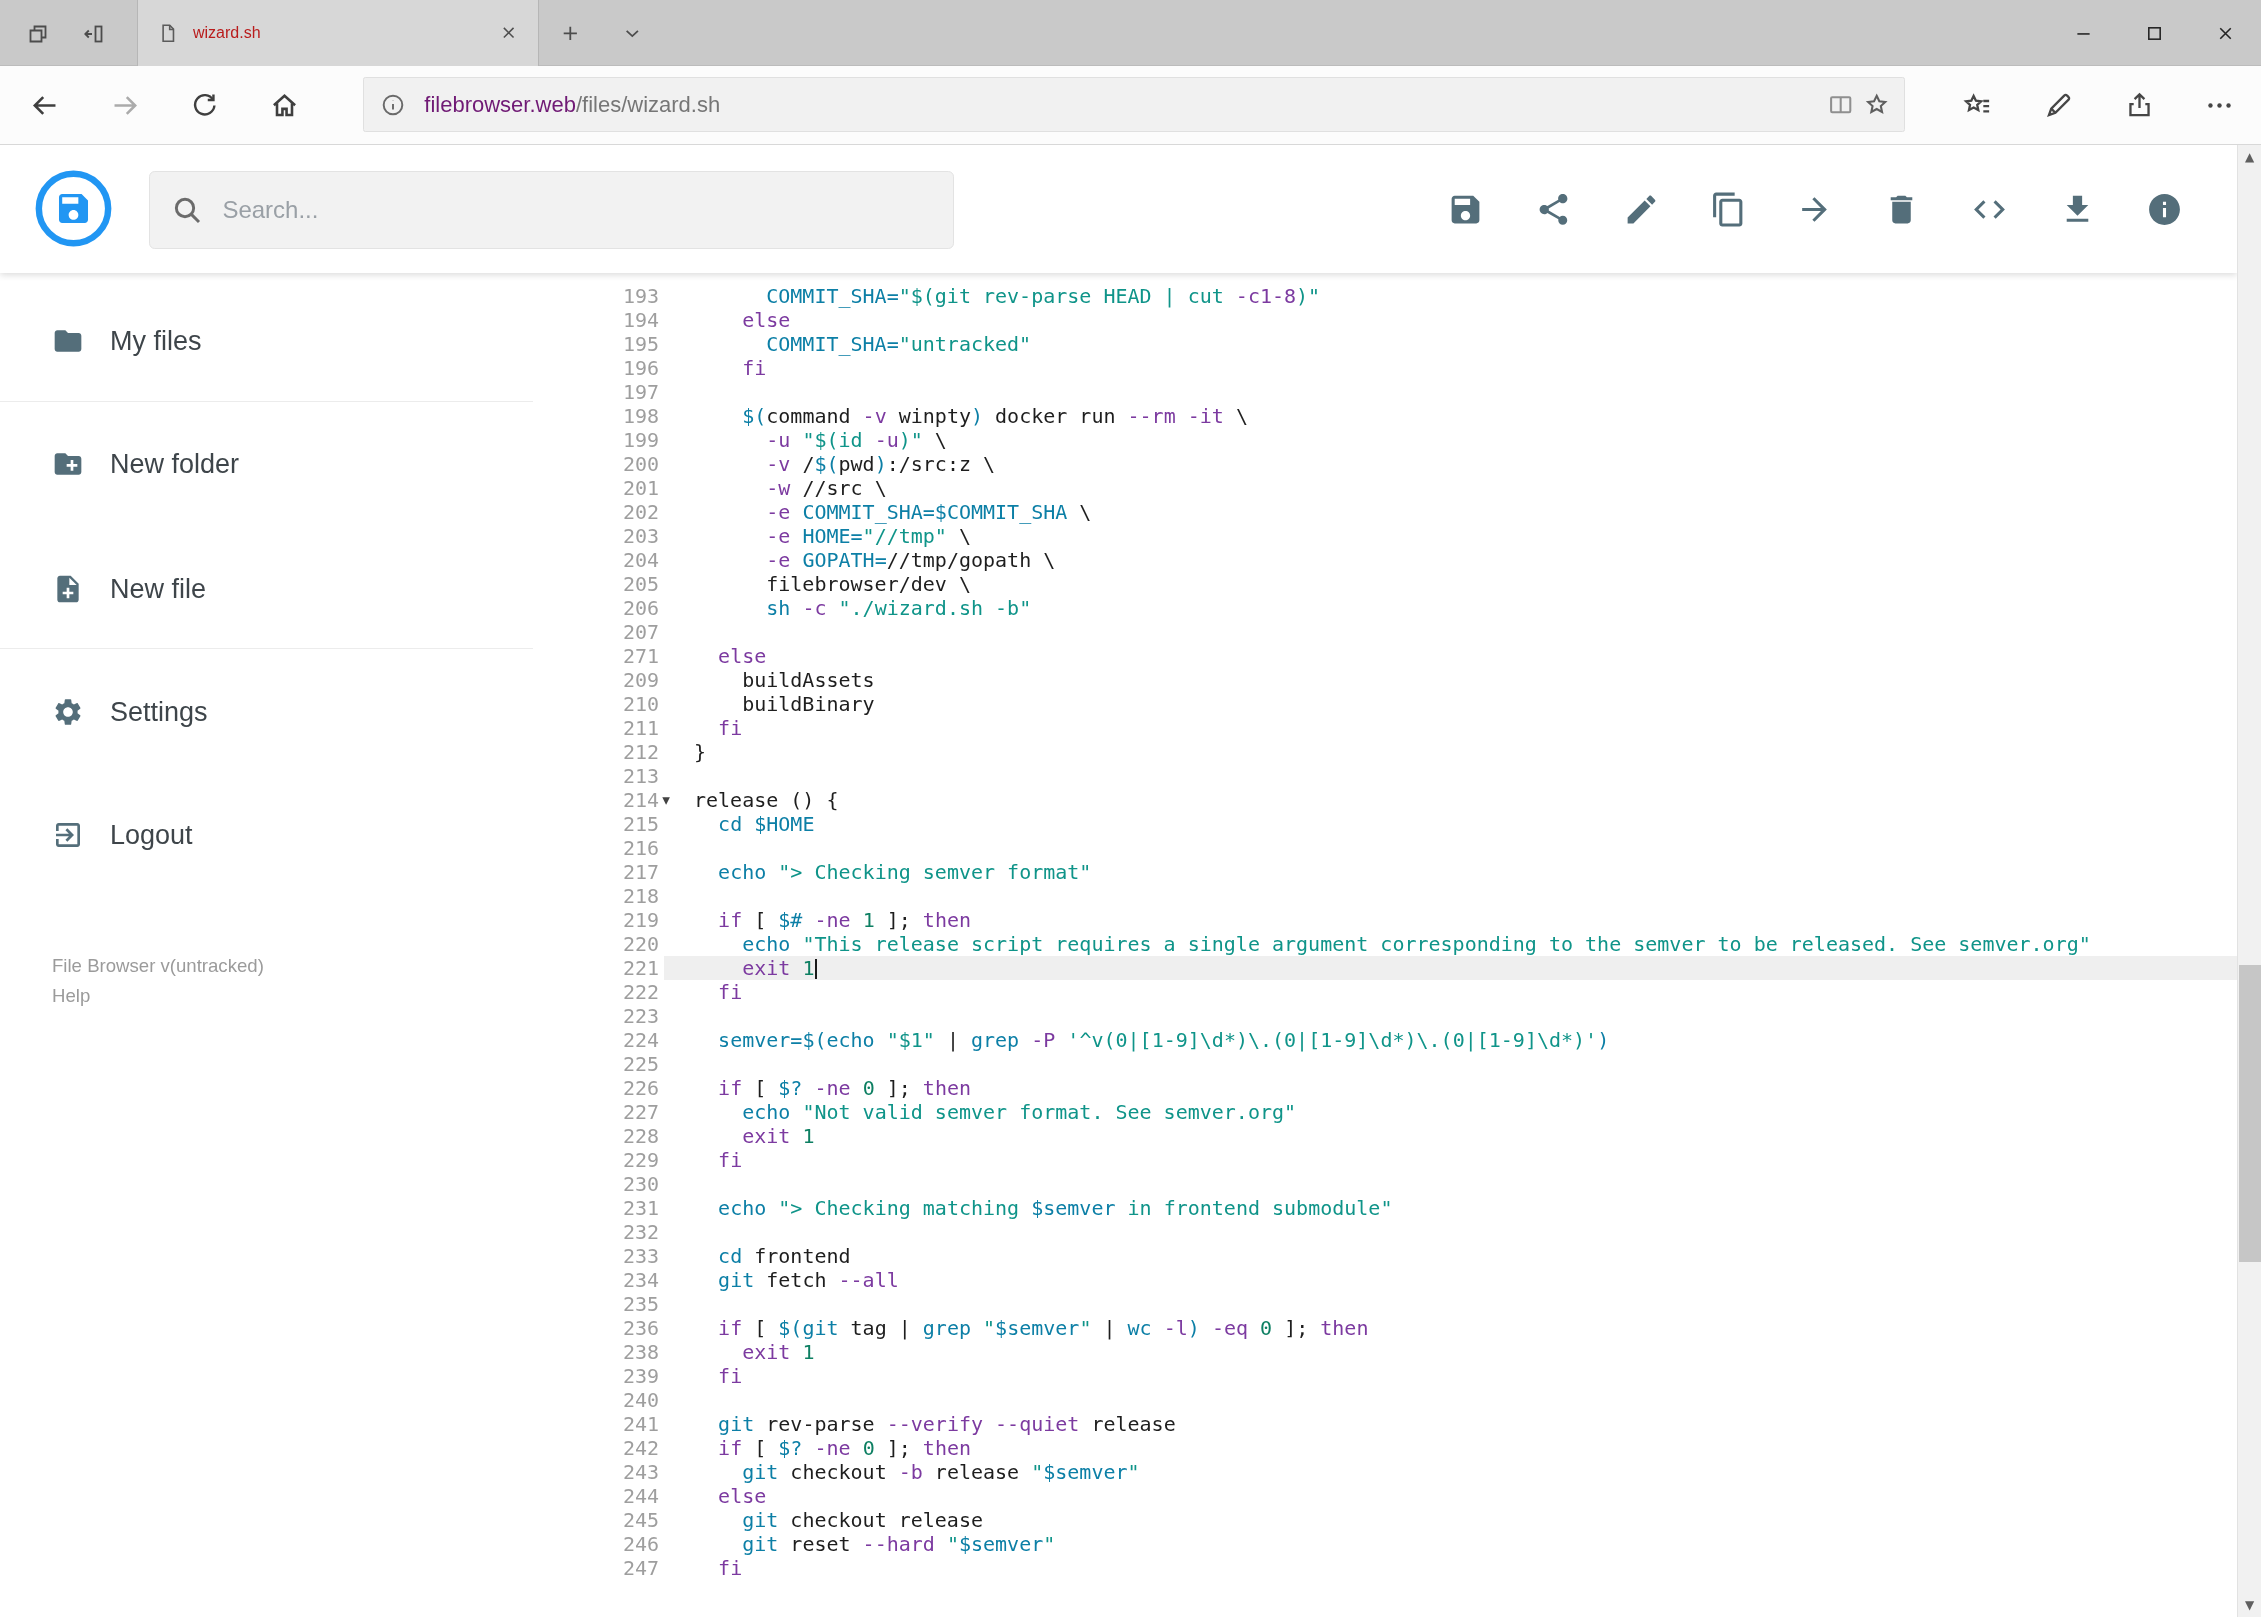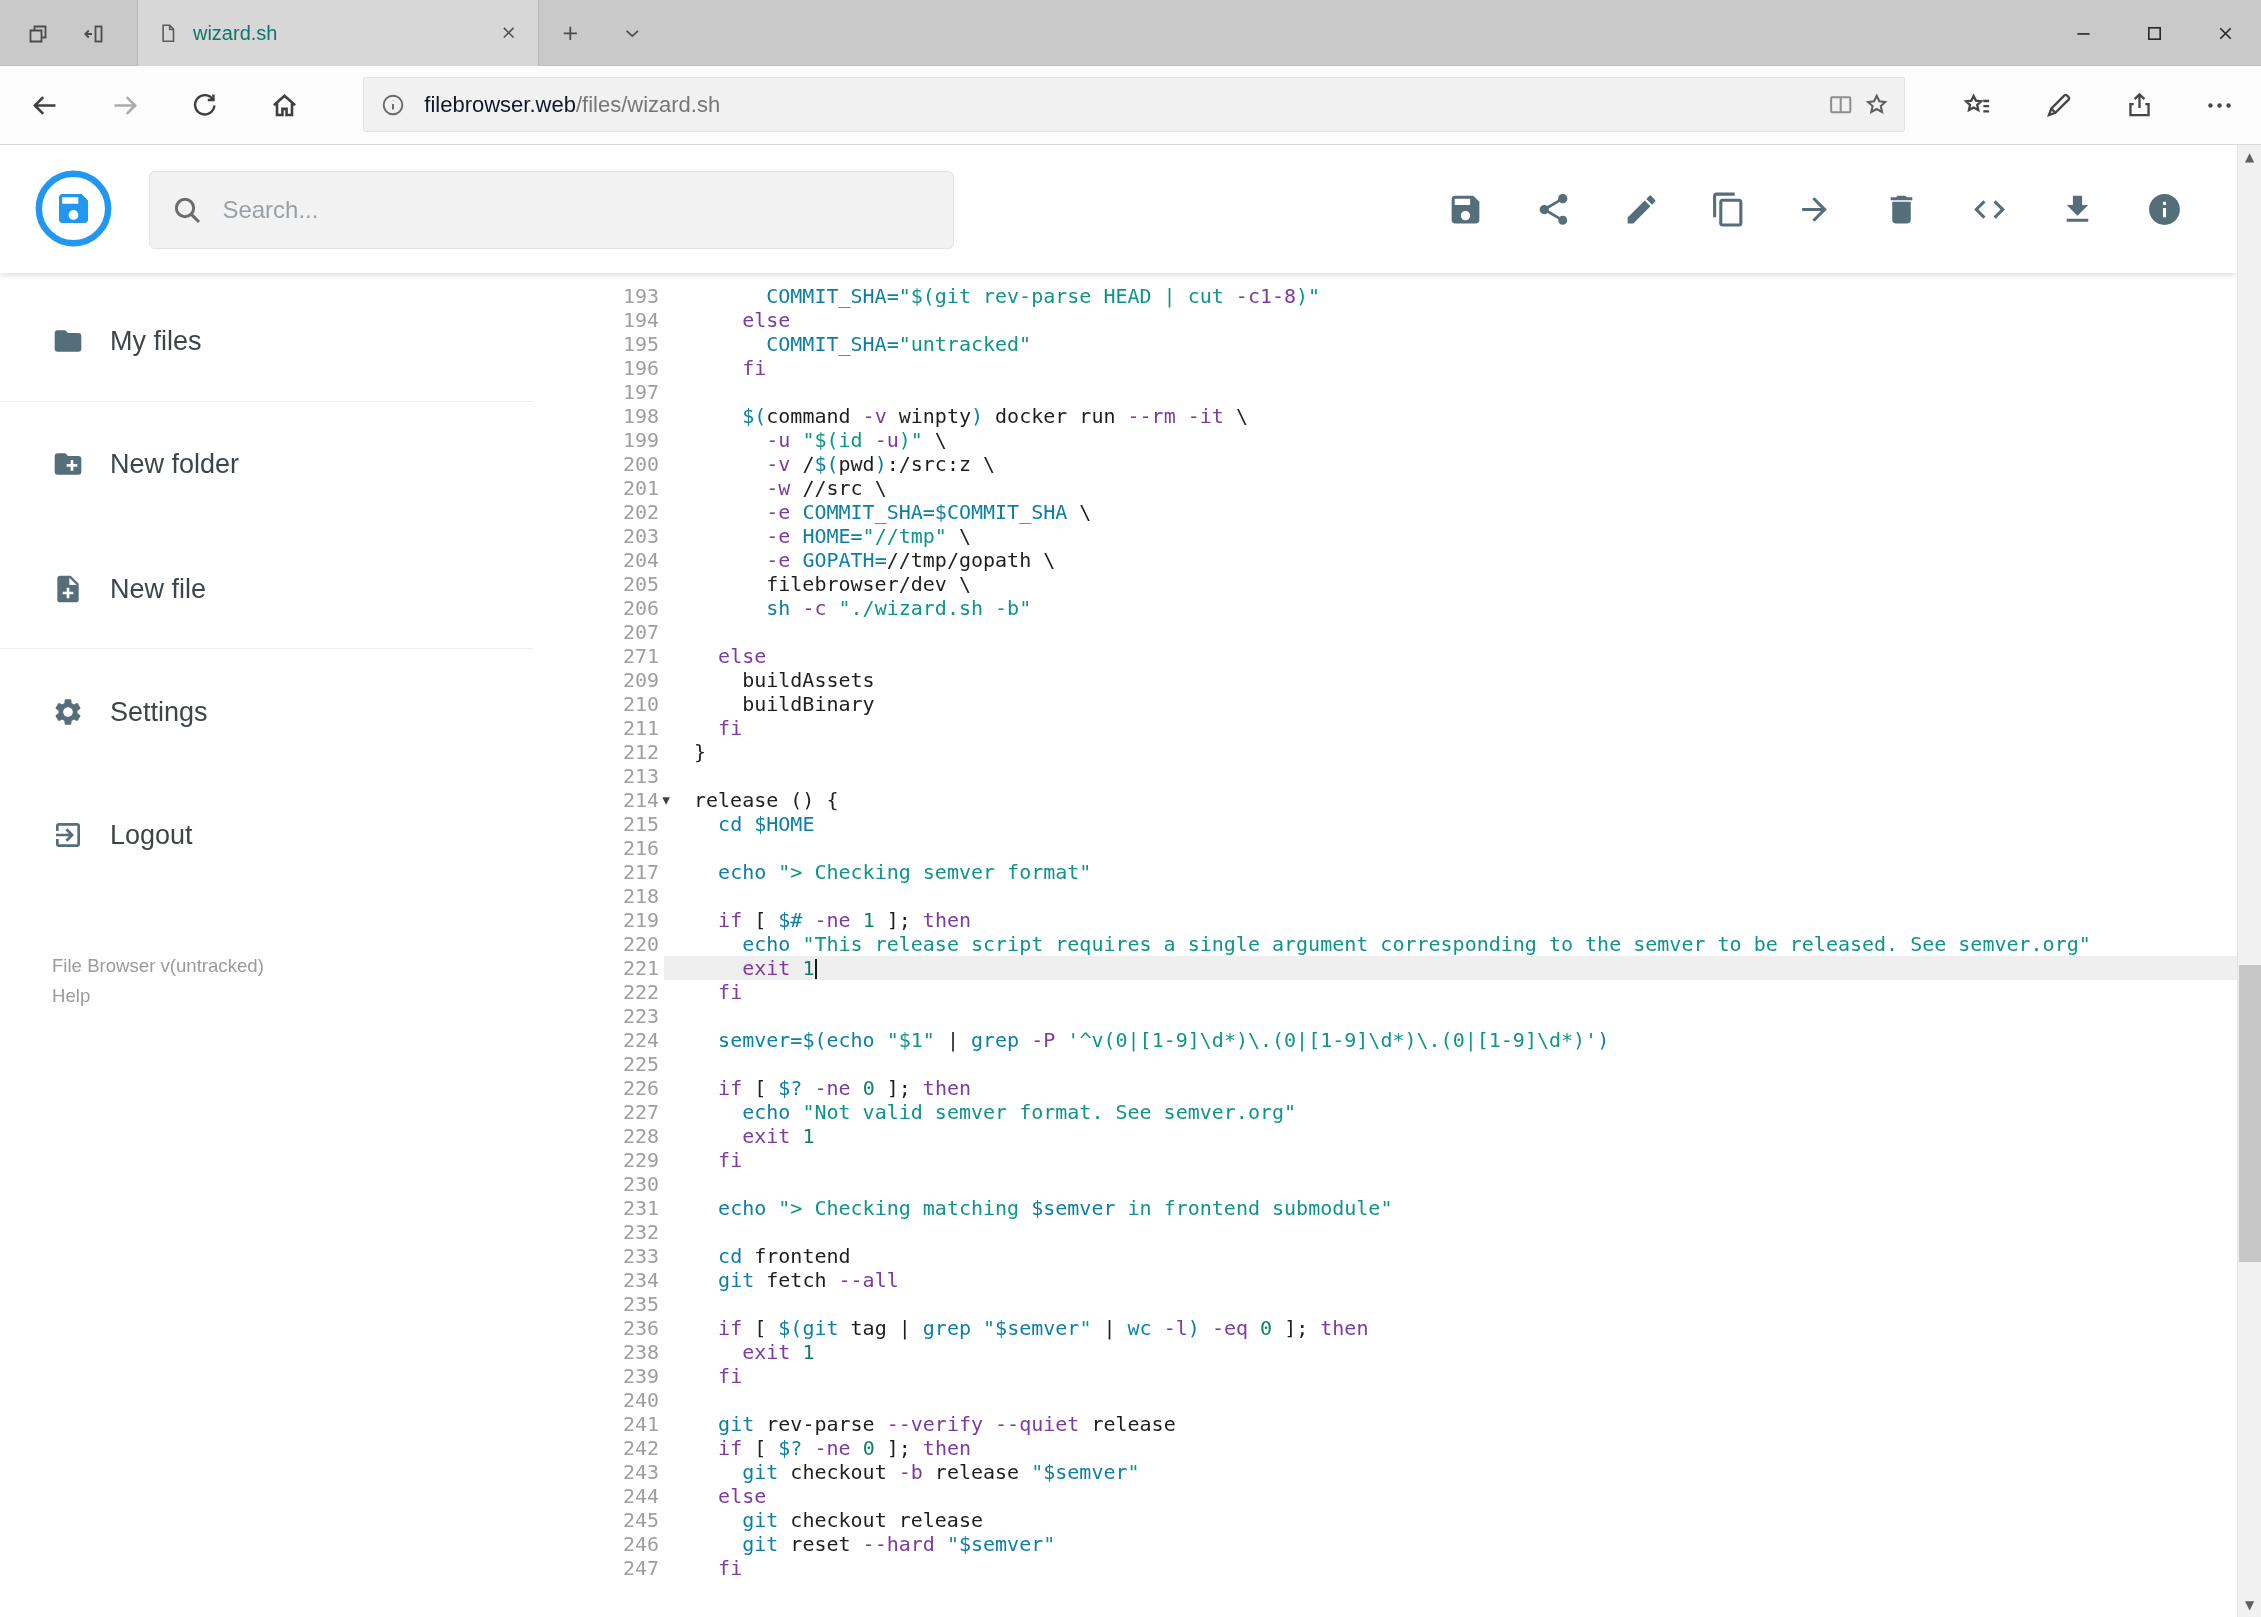"wizard.sh" #tab .tab-title { color: #0f766e -> #b91c1c; font-size: 20px -> 16px }
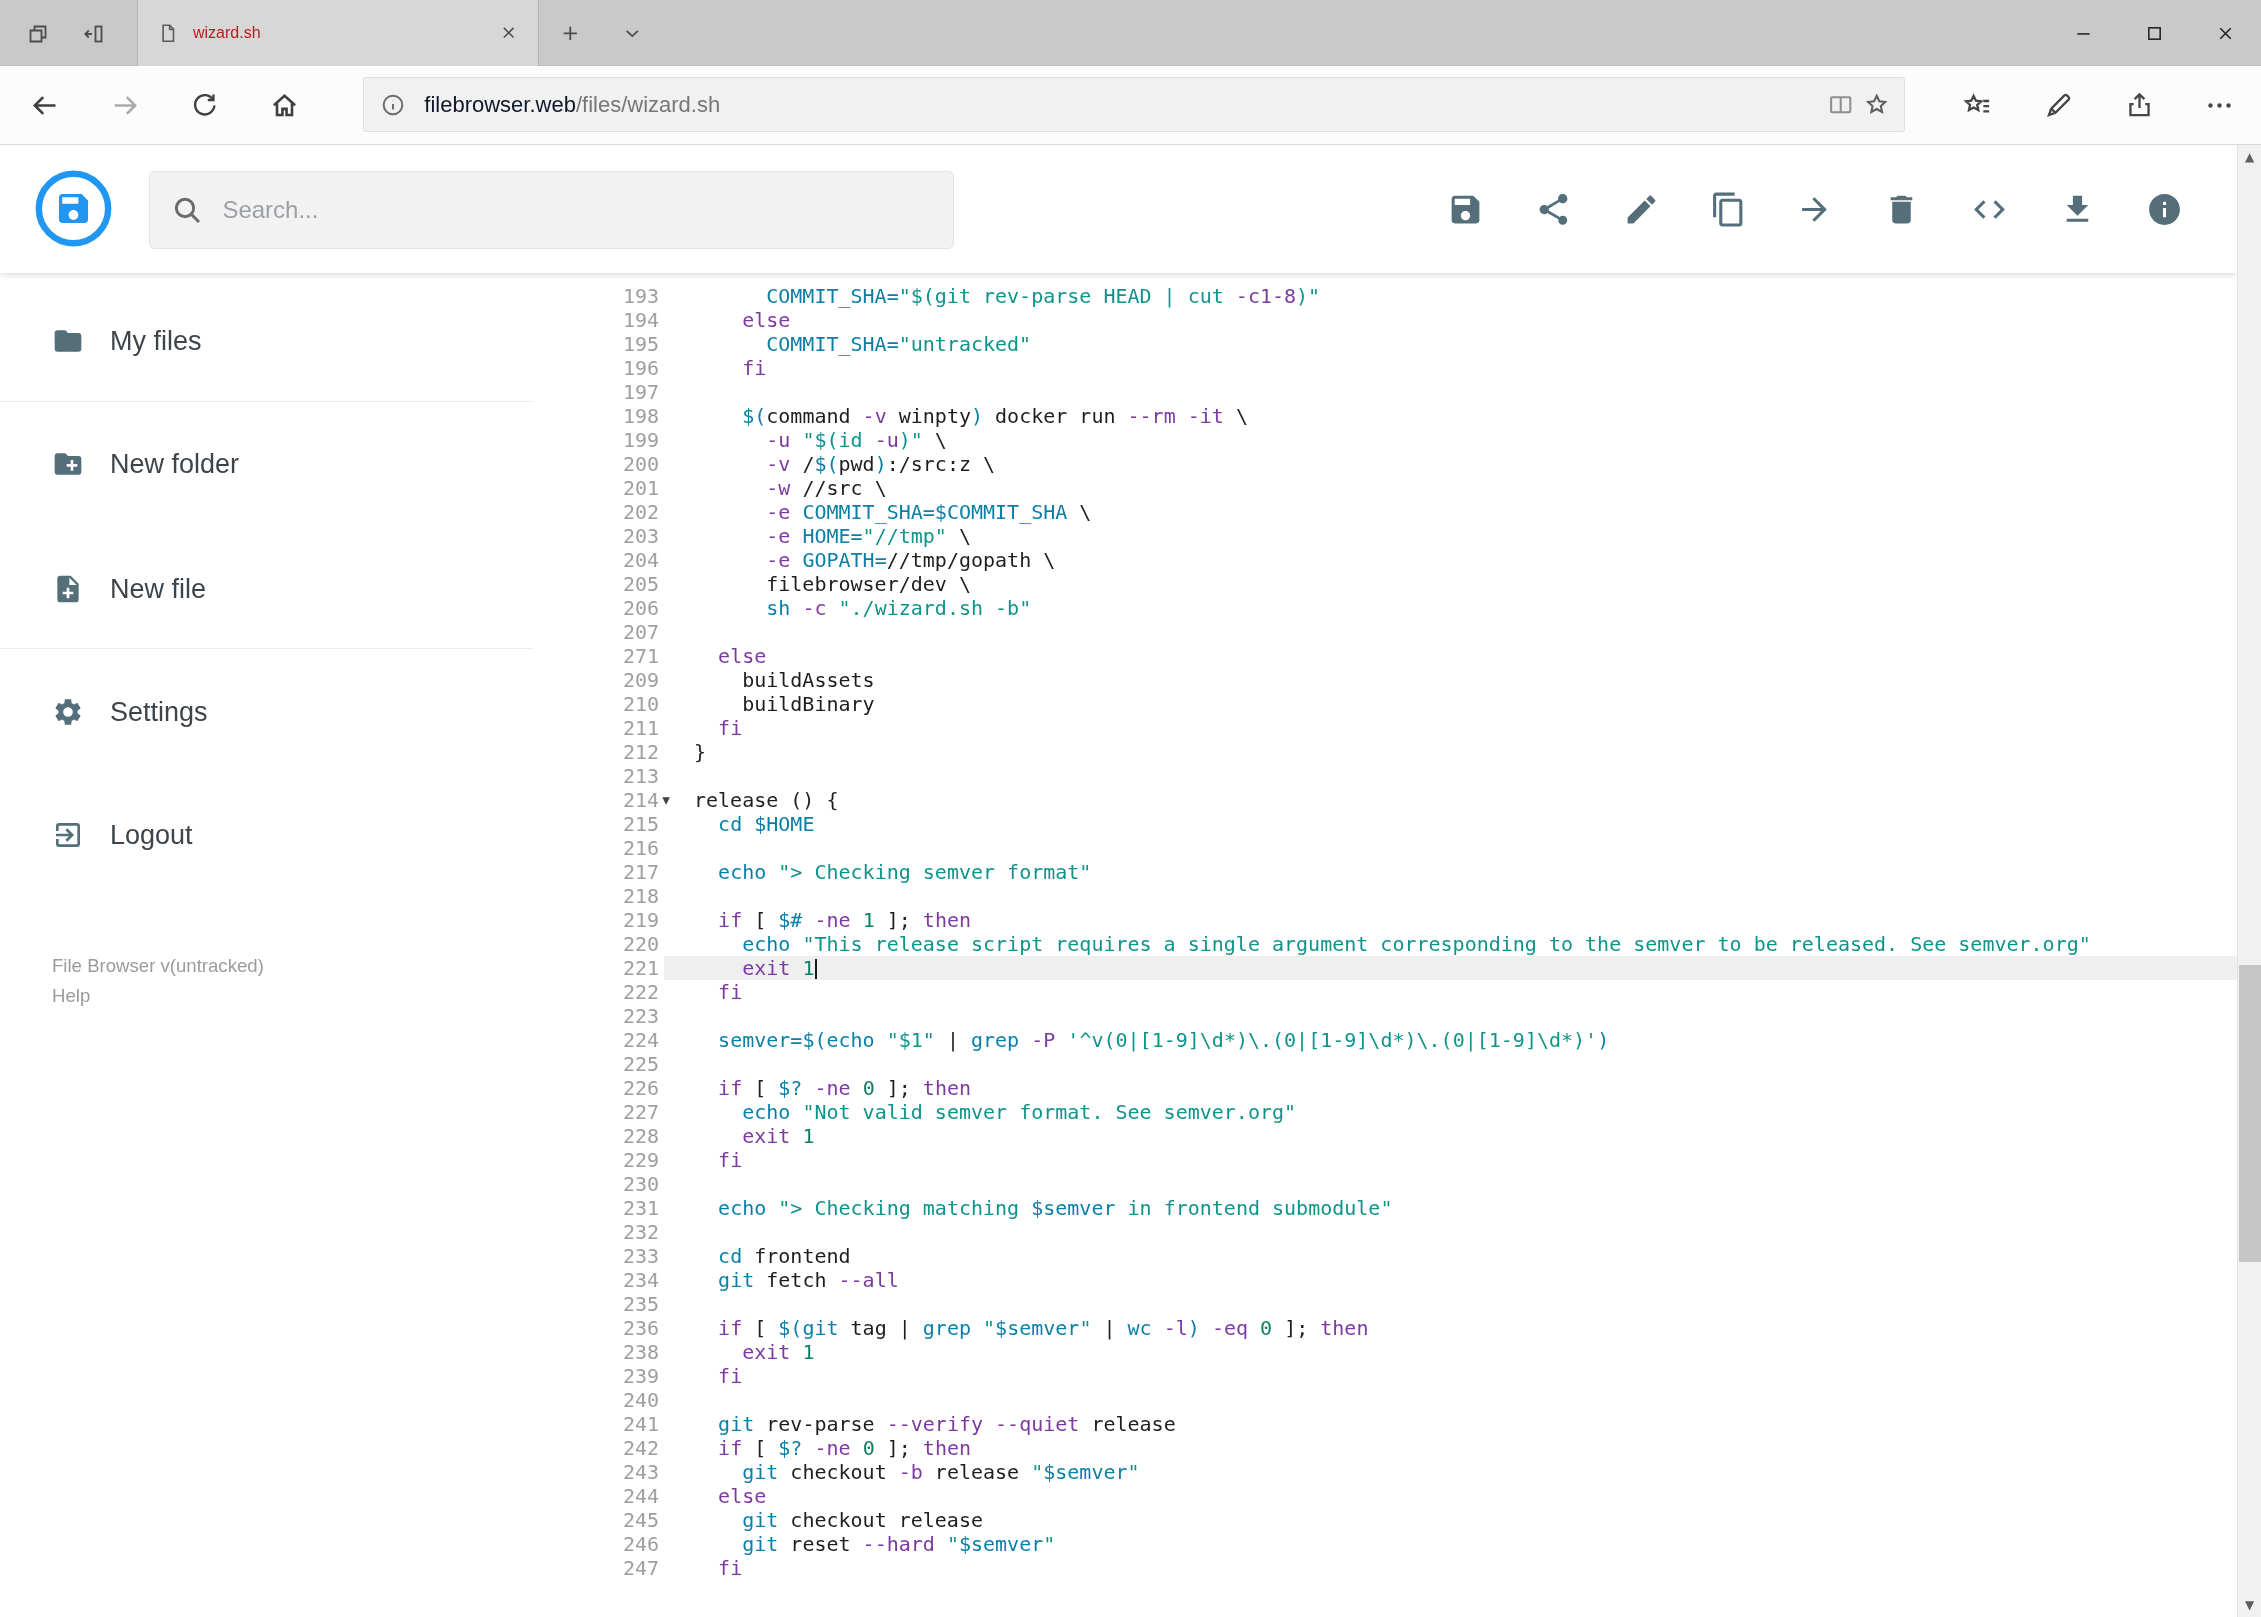"filebrowser.web" .url-domain { color: #0f172a -> #701a75 }
